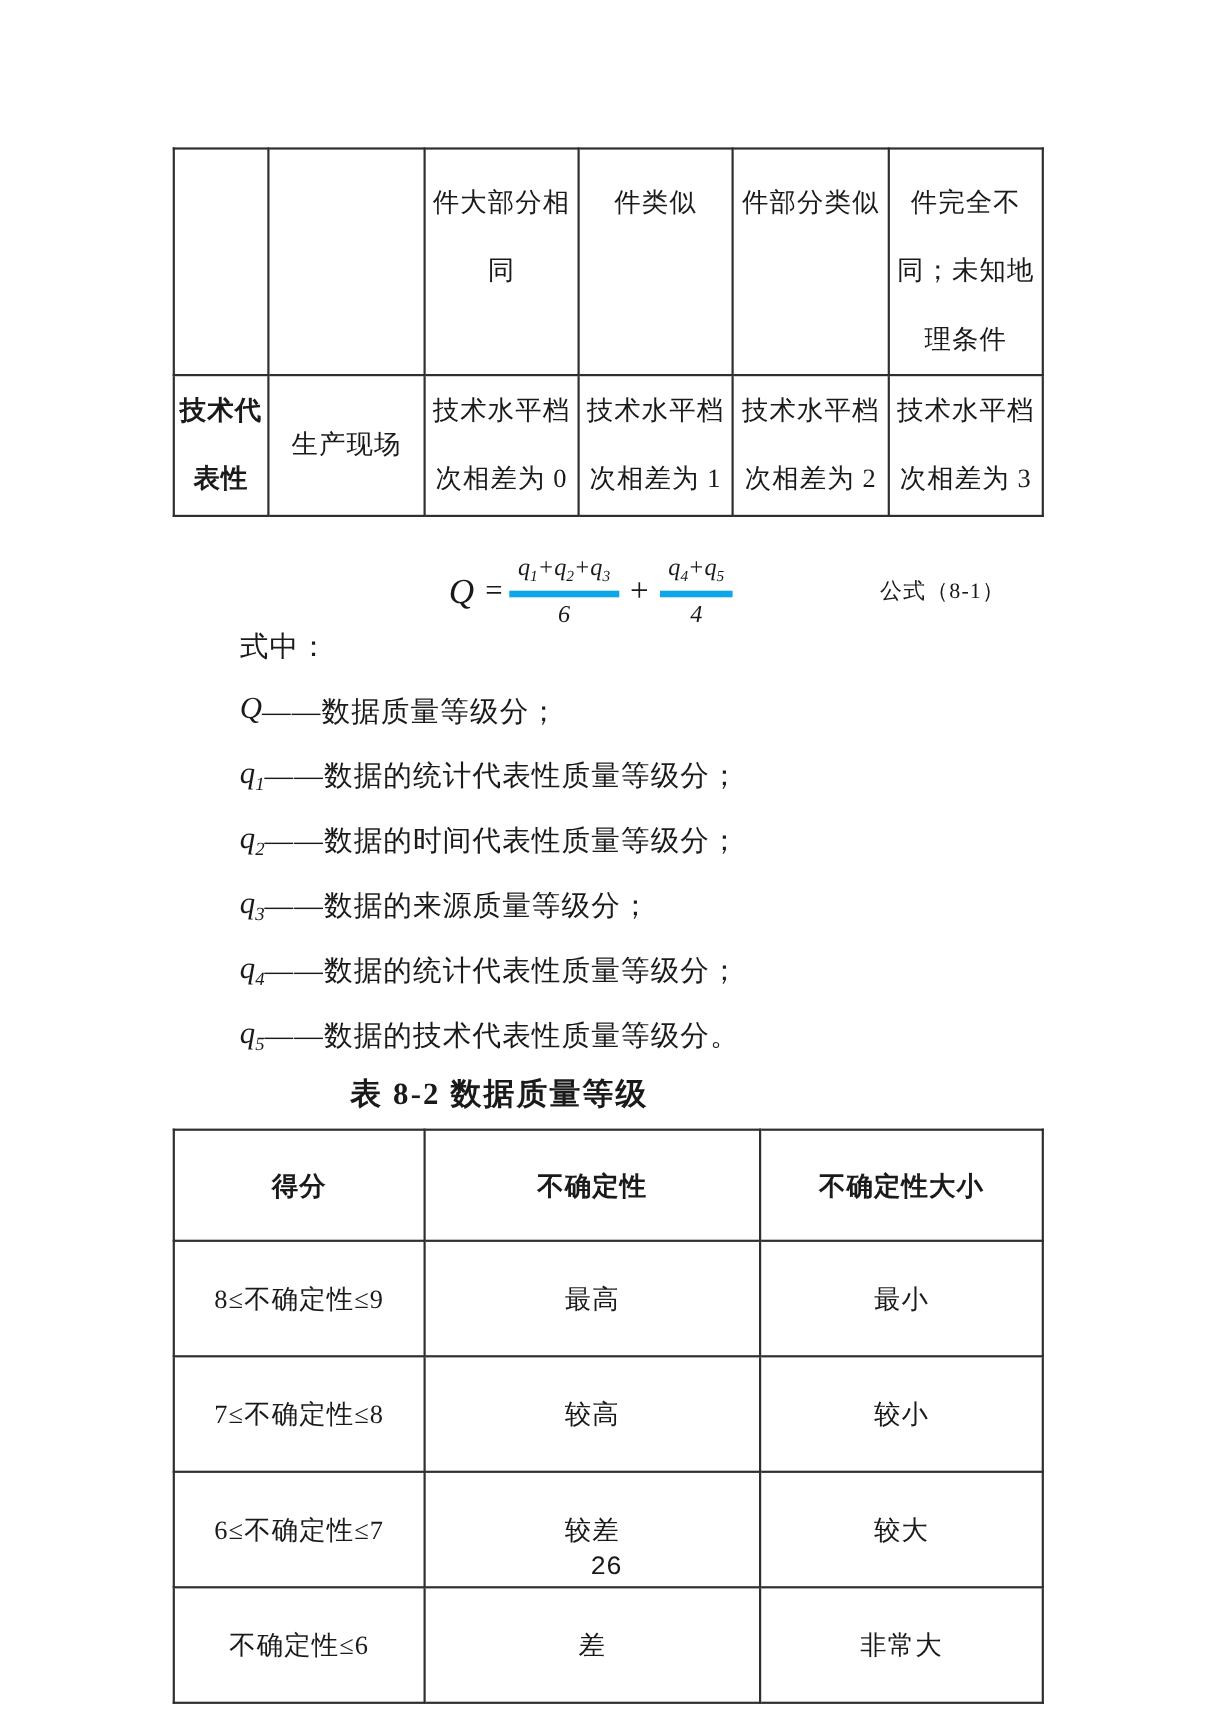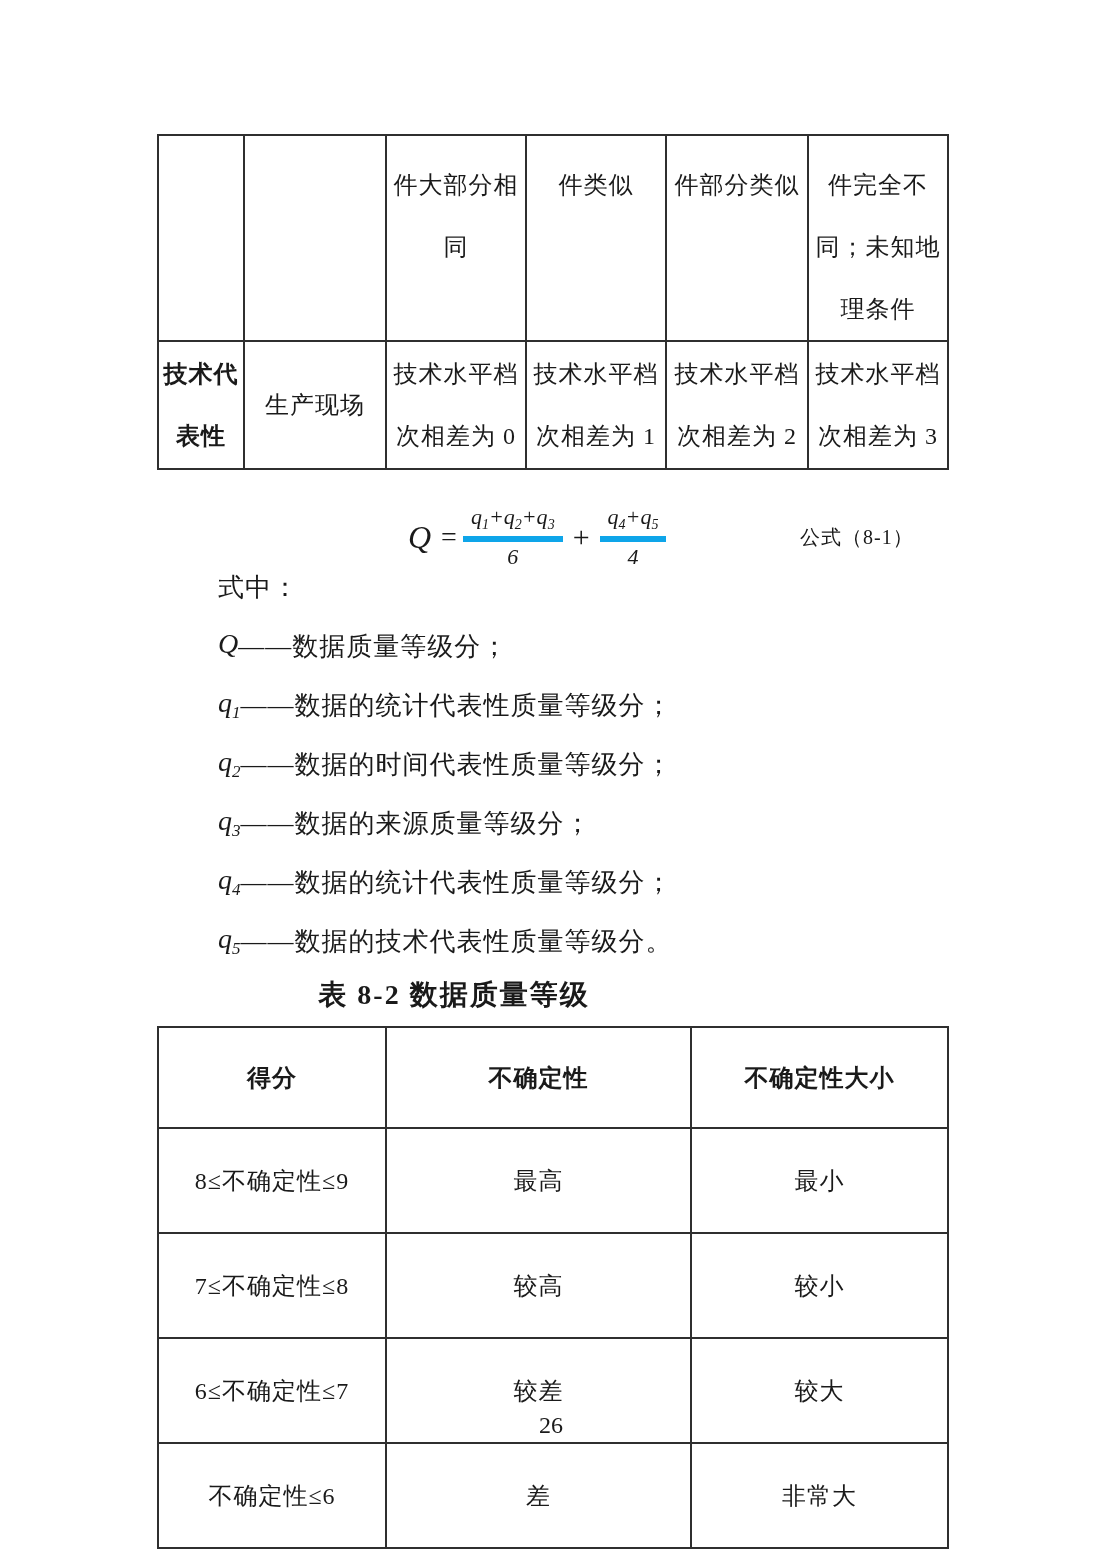"26" .page-number { font-family: none -> Liberation Mono, monospace }
